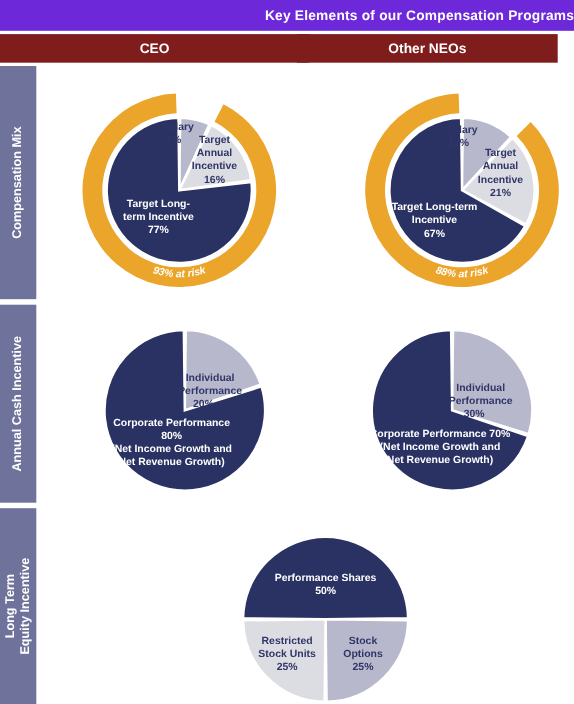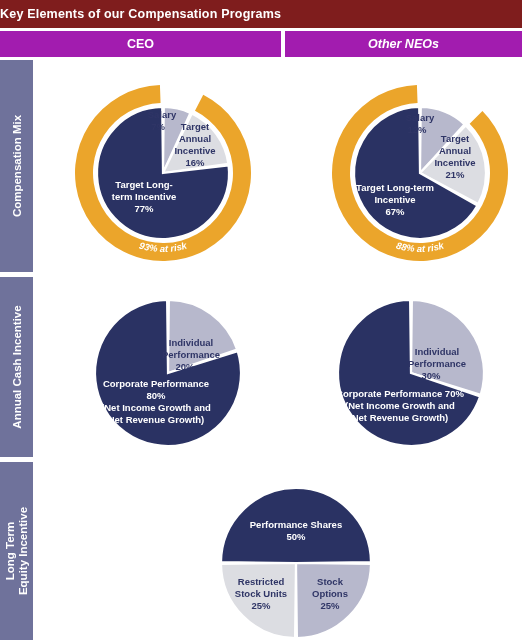"Key Elements of our Compensation" .title-bar { background: #7f1d1d -> #6d28d9; justify-content: flex-start -> flex-end }
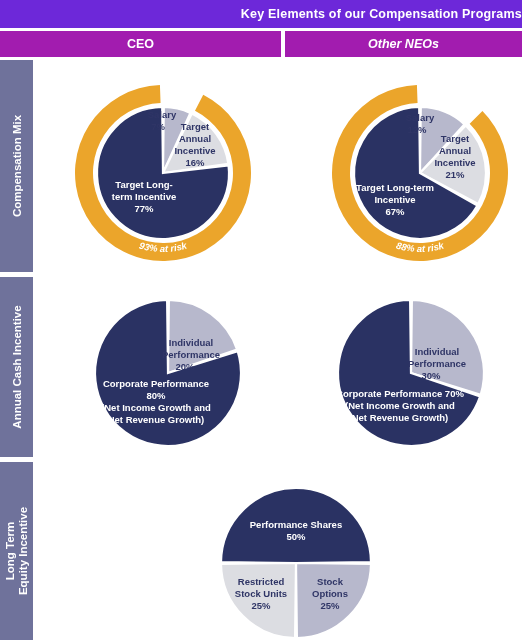"CEO" .colhead { background: #a21caf -> #7f1d1d }
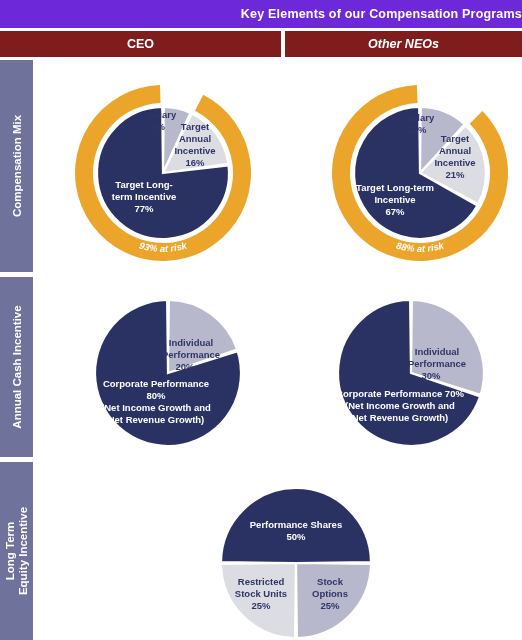"Other NEOs" #col-neo { font-style: italic -> none; left: 285px -> 270px }
